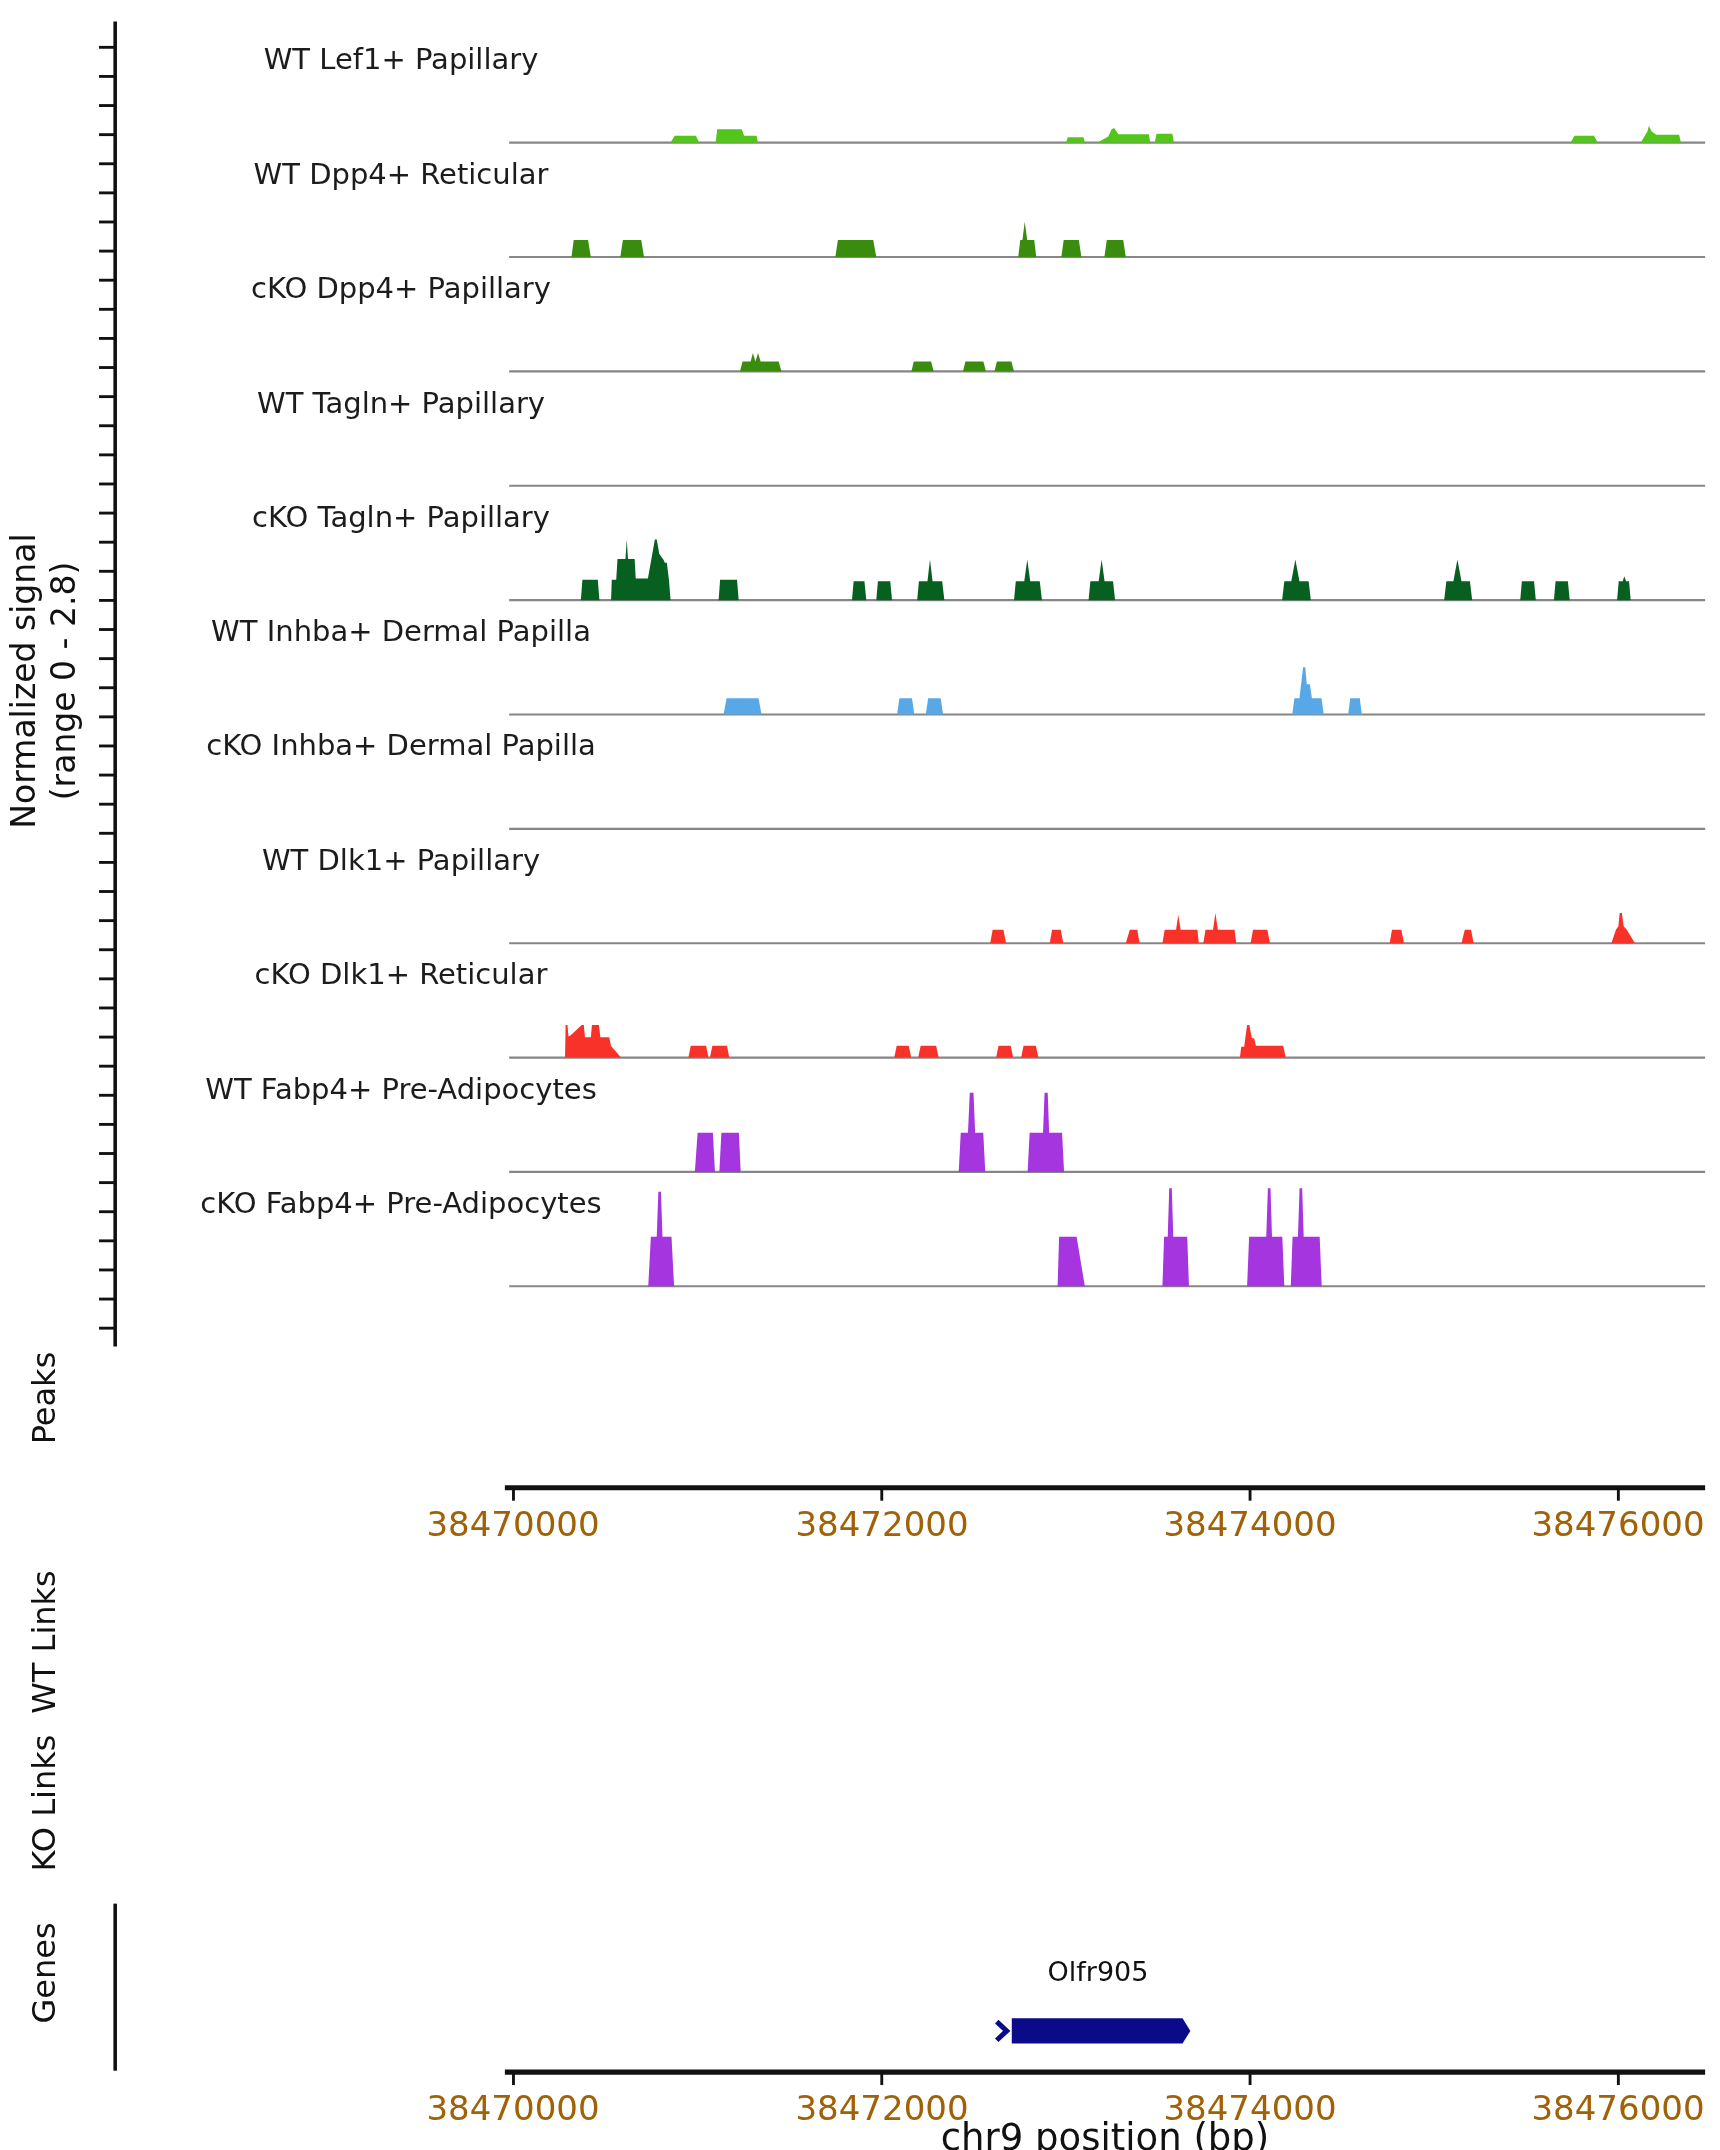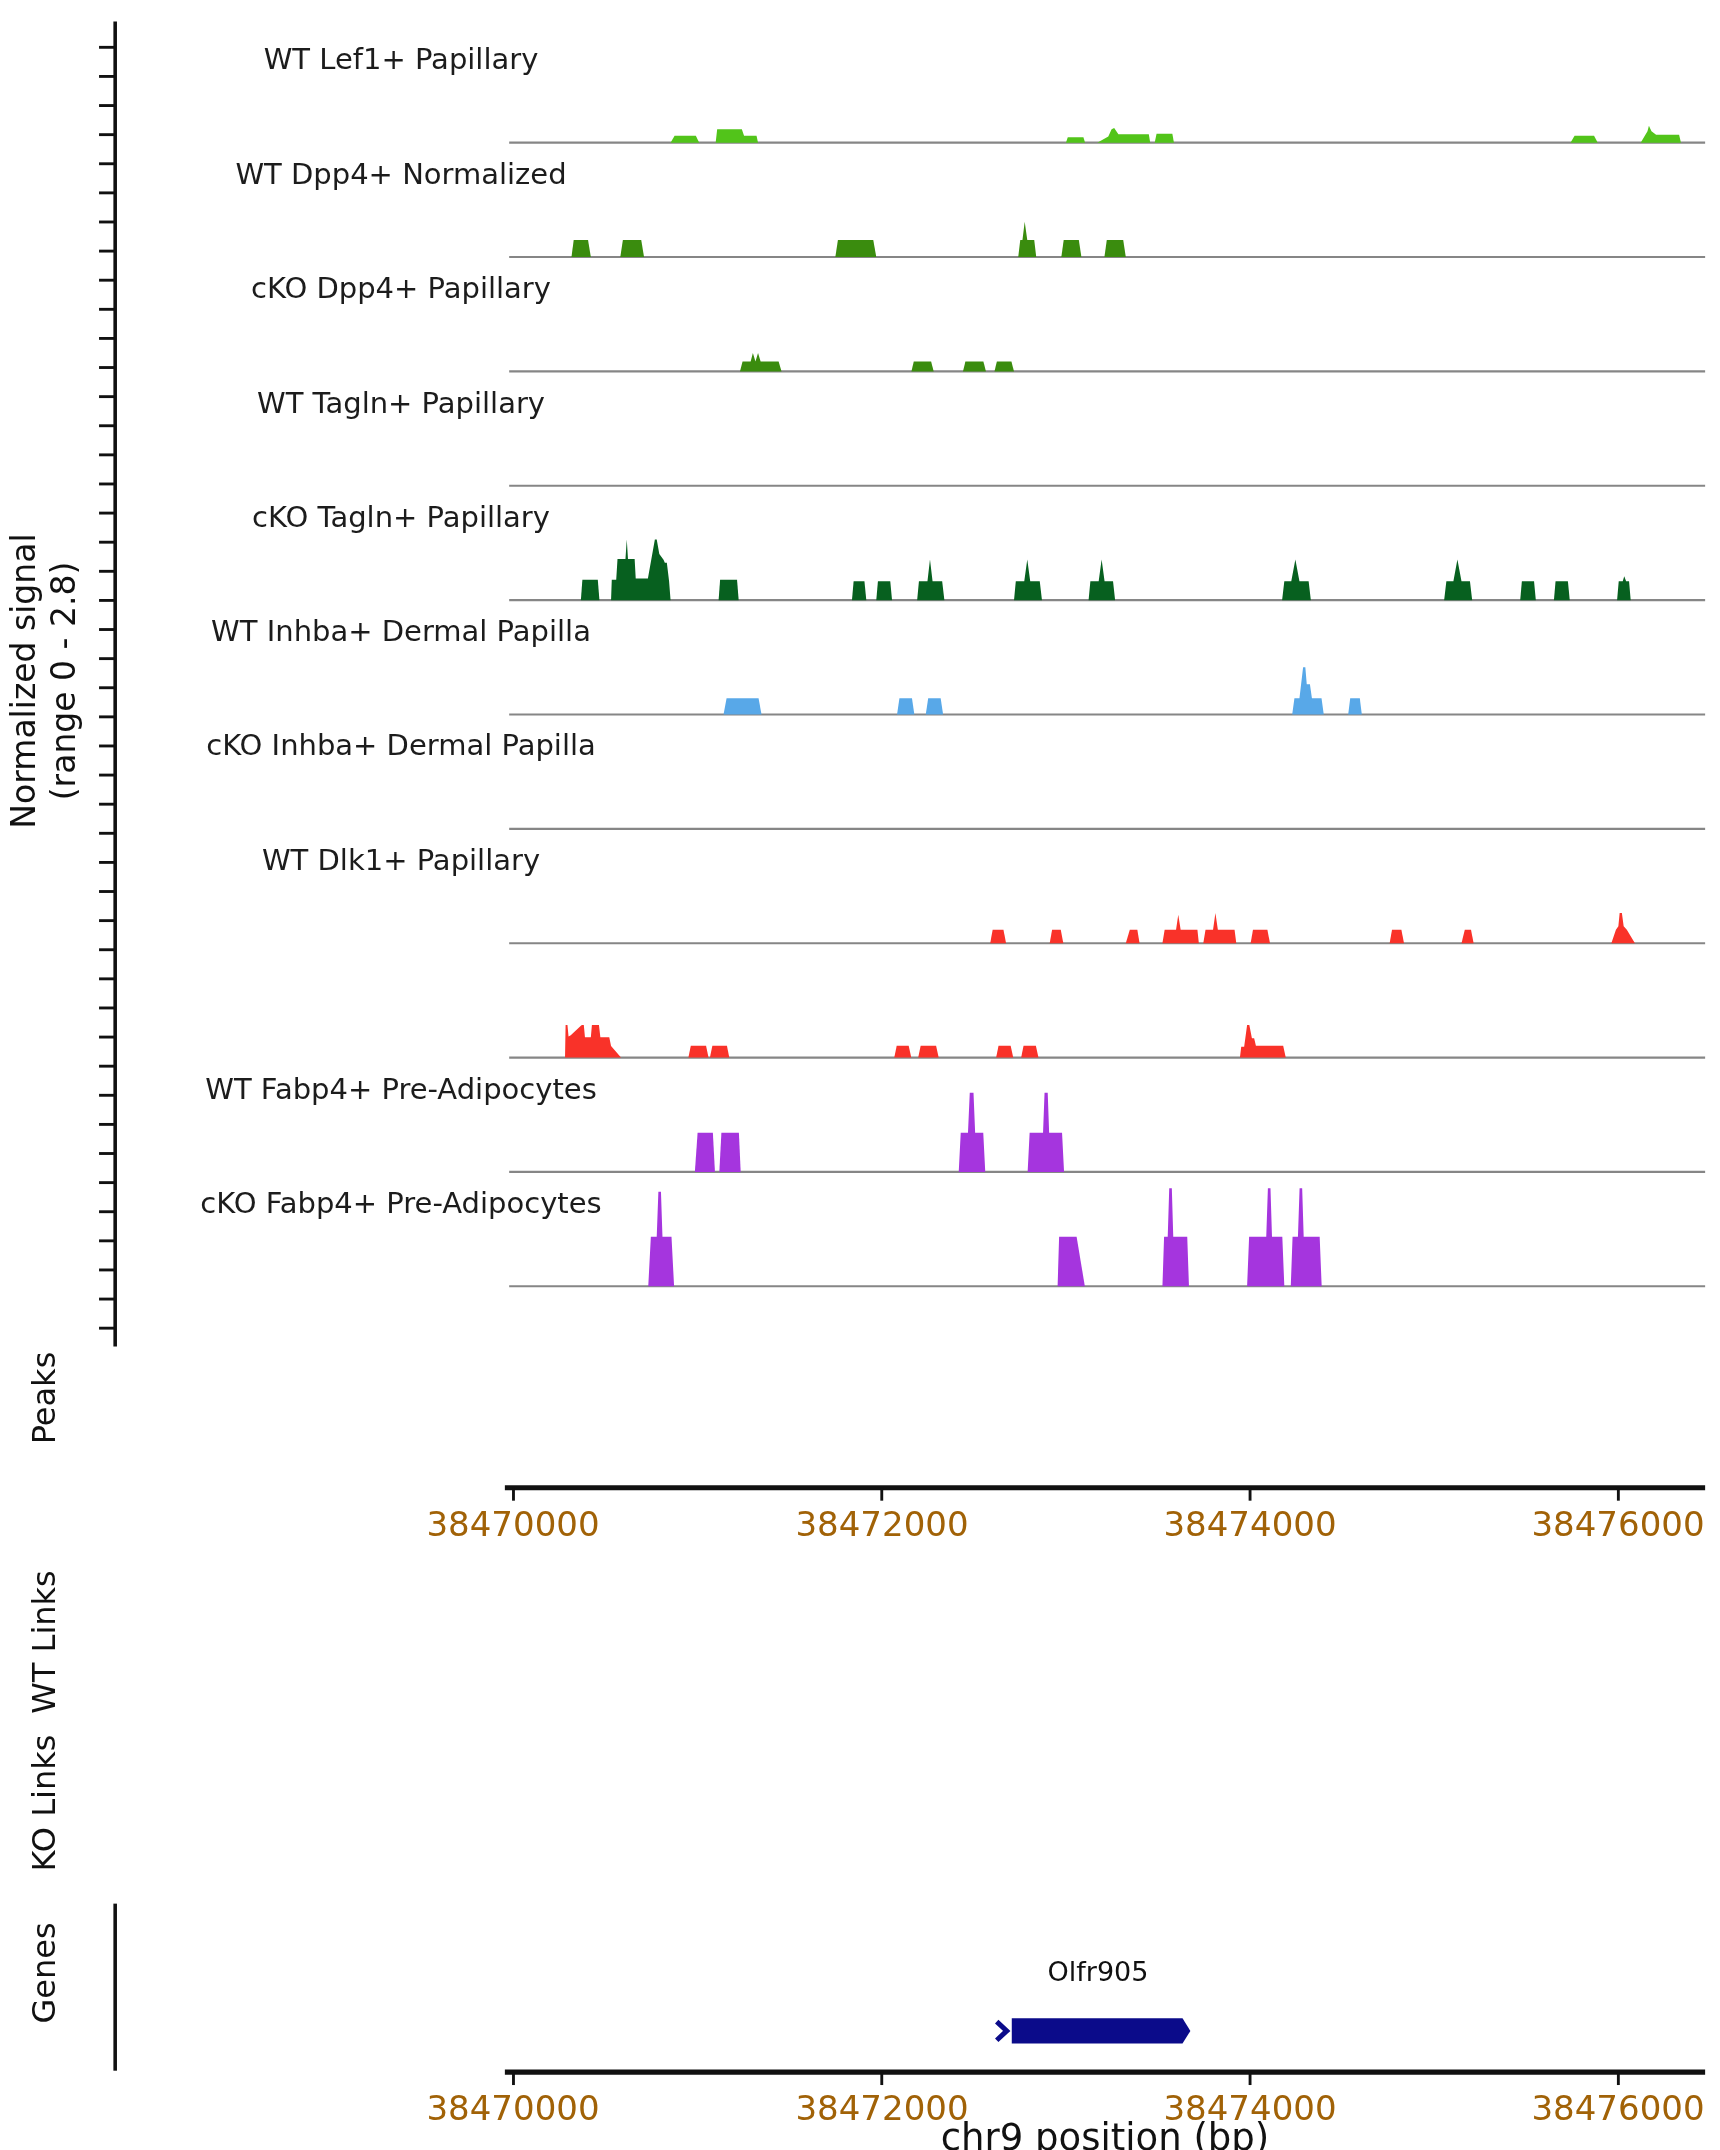"WT Dpp4+ Normalized" div.track-label { text: Normalized -> Reticular }
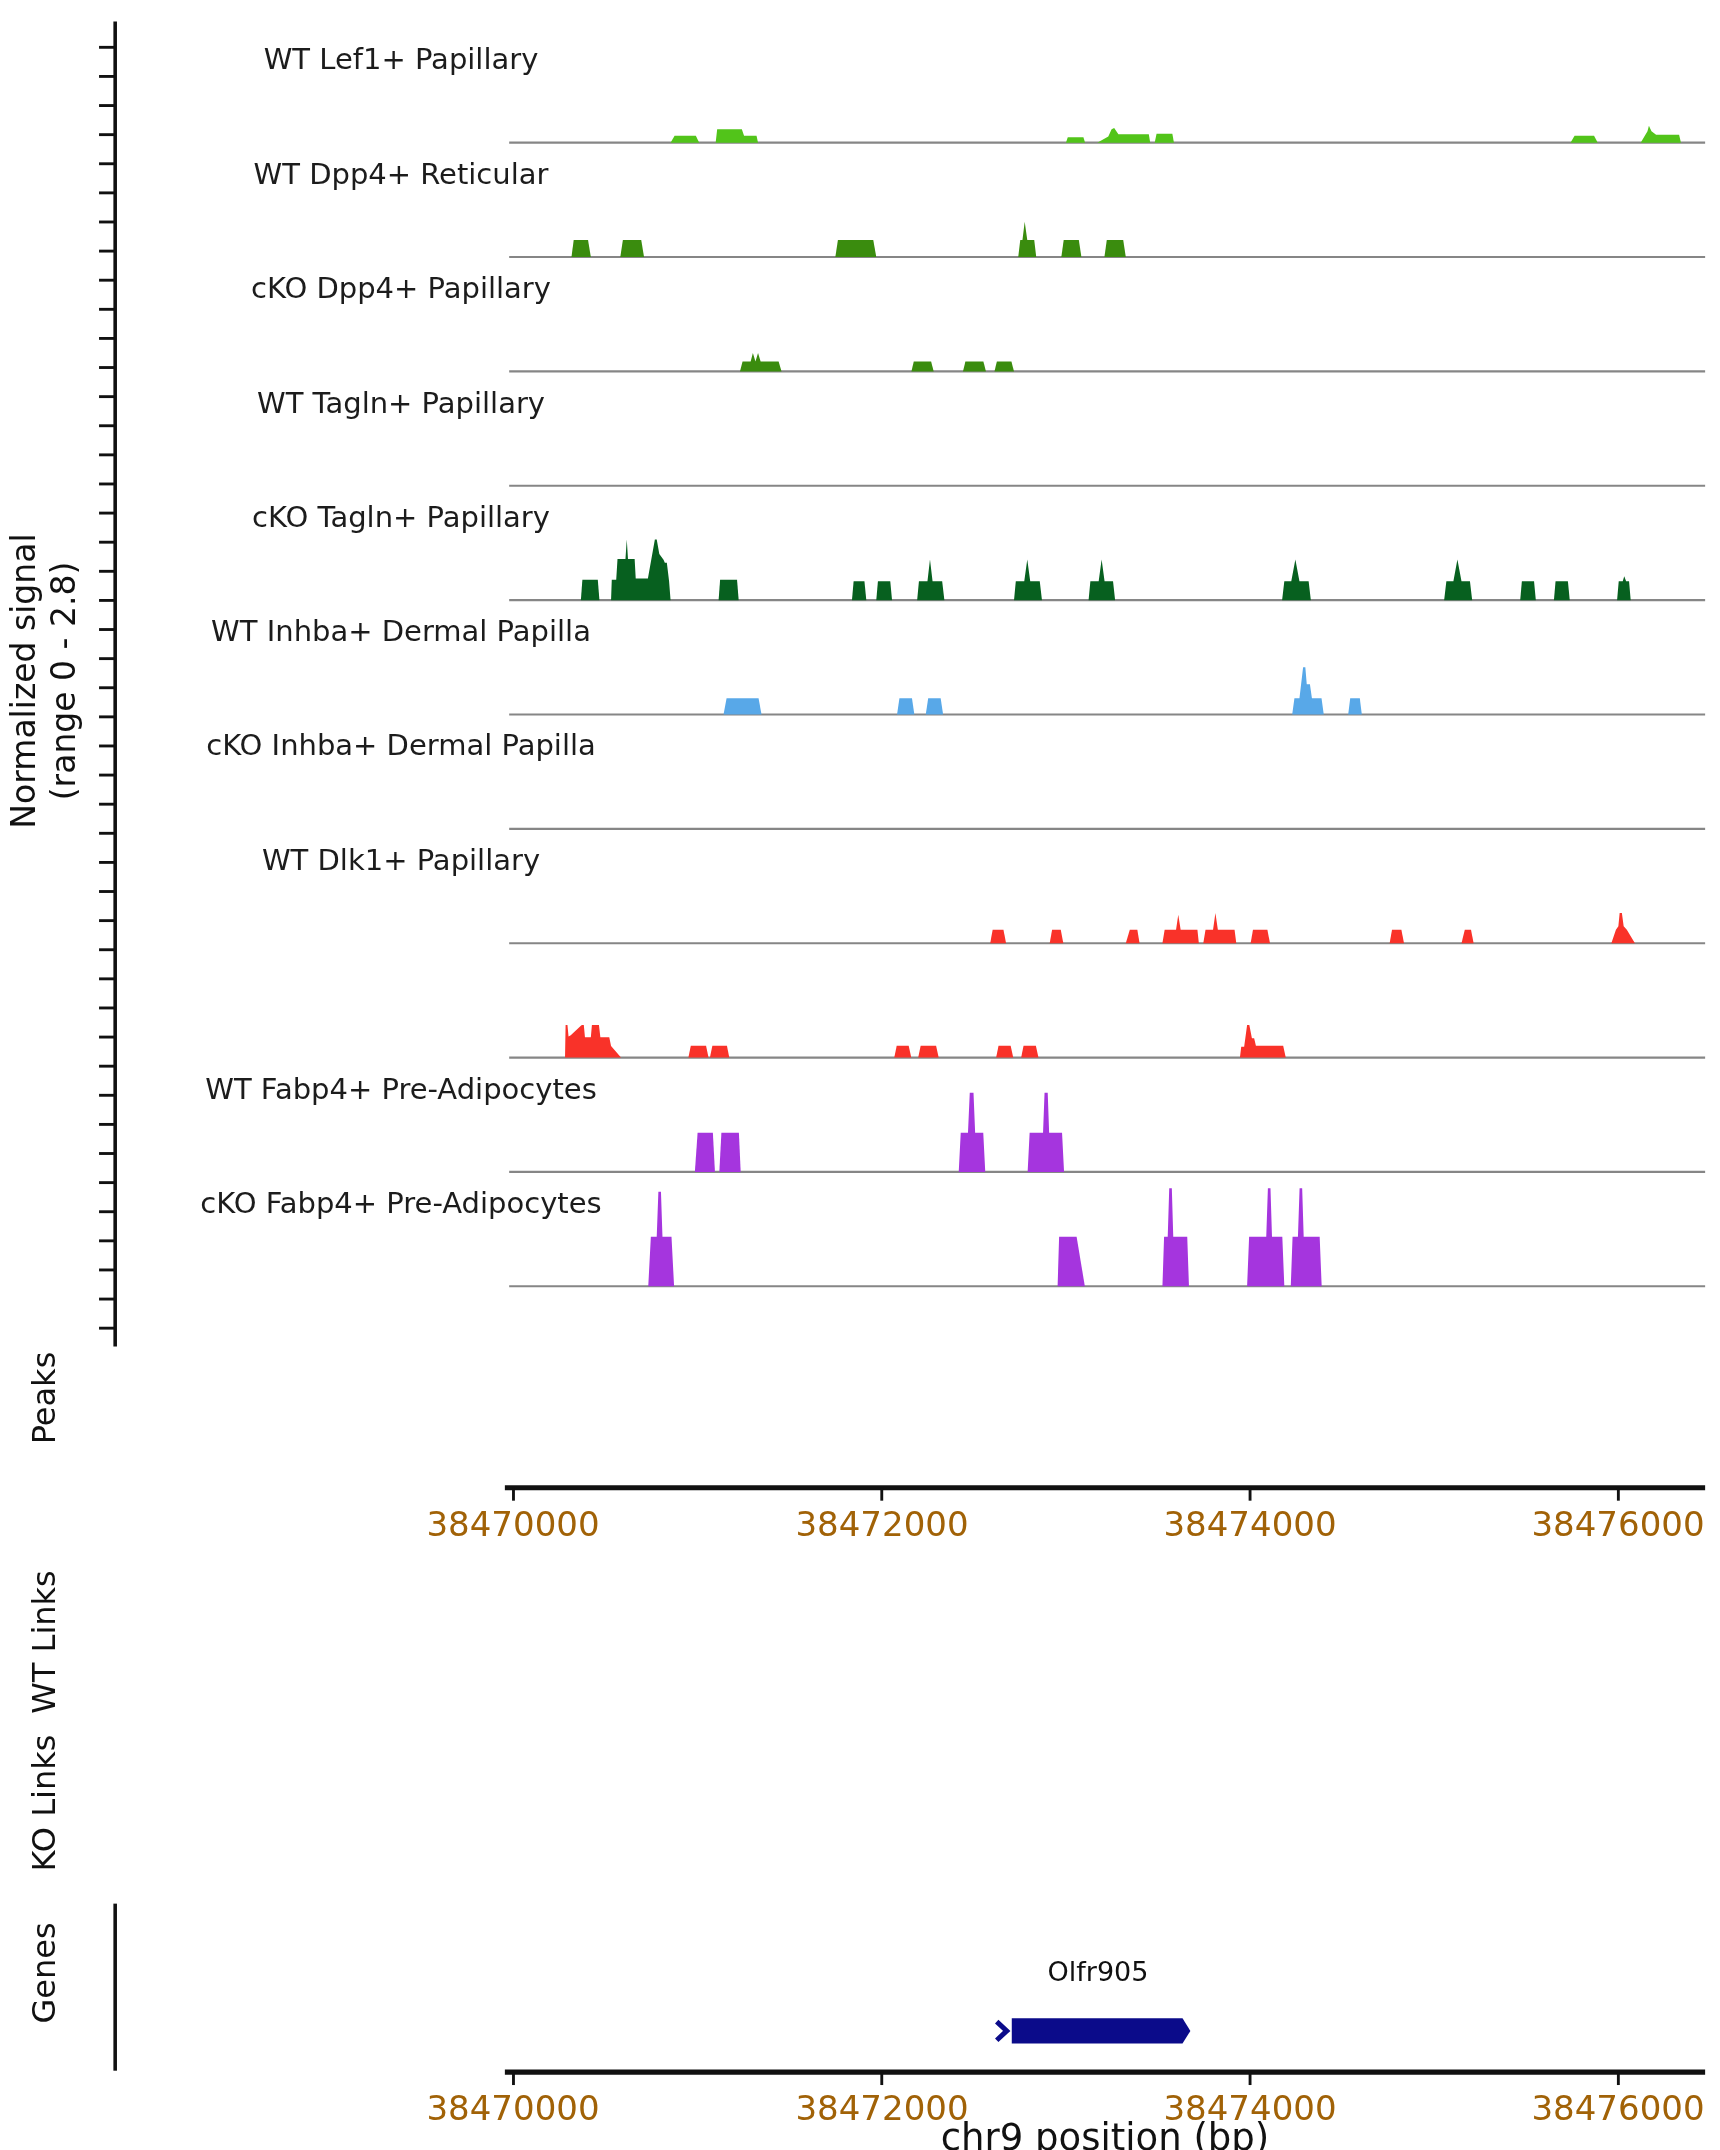"cKO Dlk1+ Reticular" div.track-label { html: none -> <div>cKO Dlk1+ Reticular</div> }
